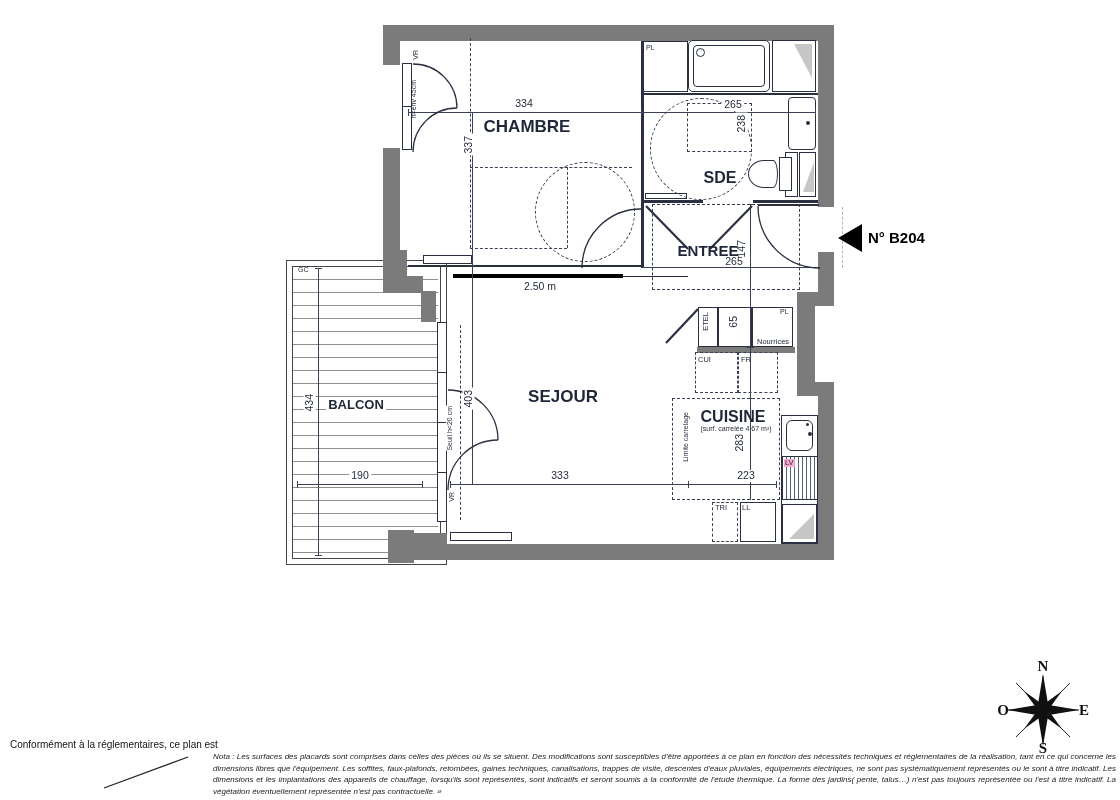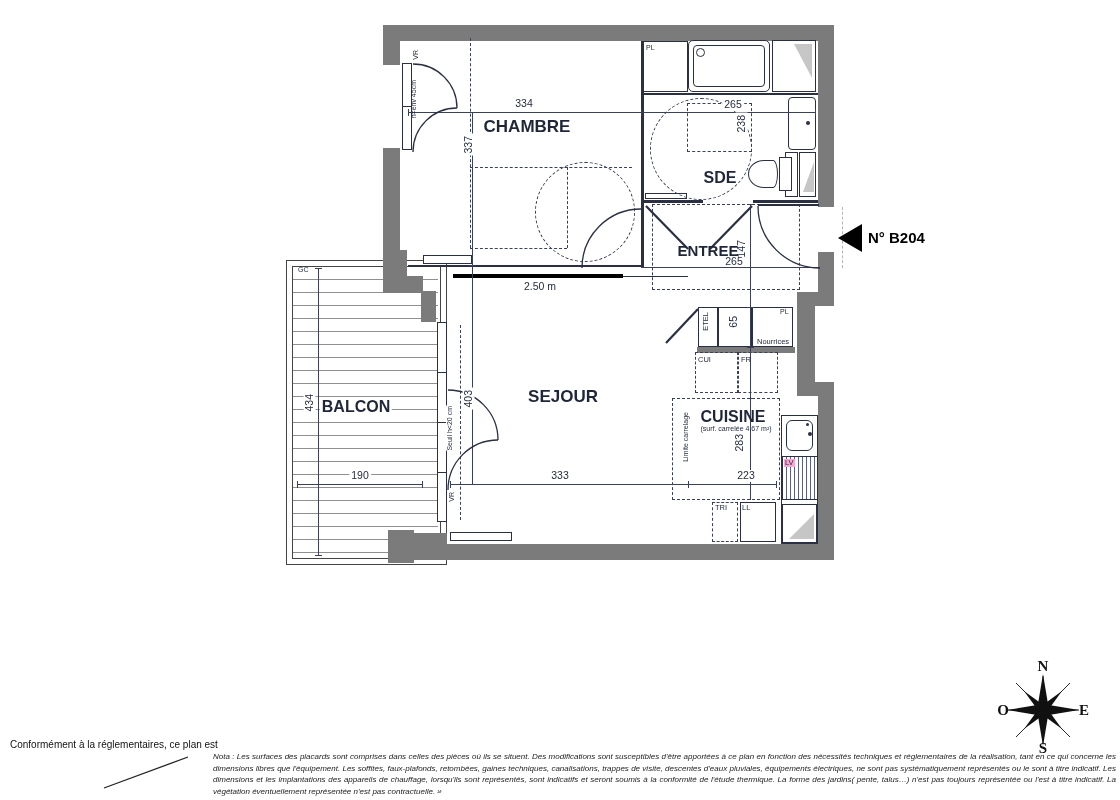"BALCON" div.room { font-size: 16px -> 13px }
